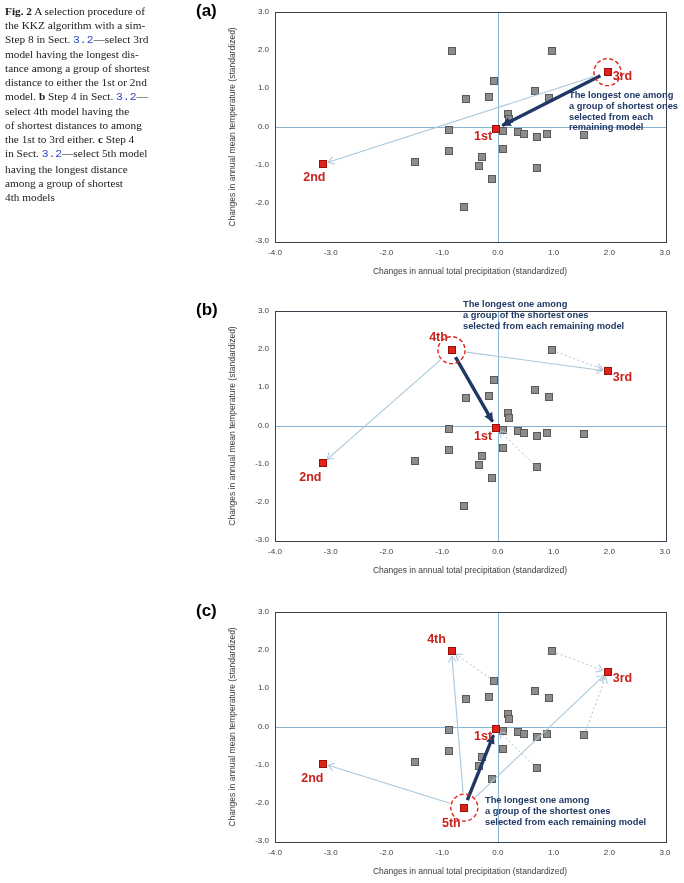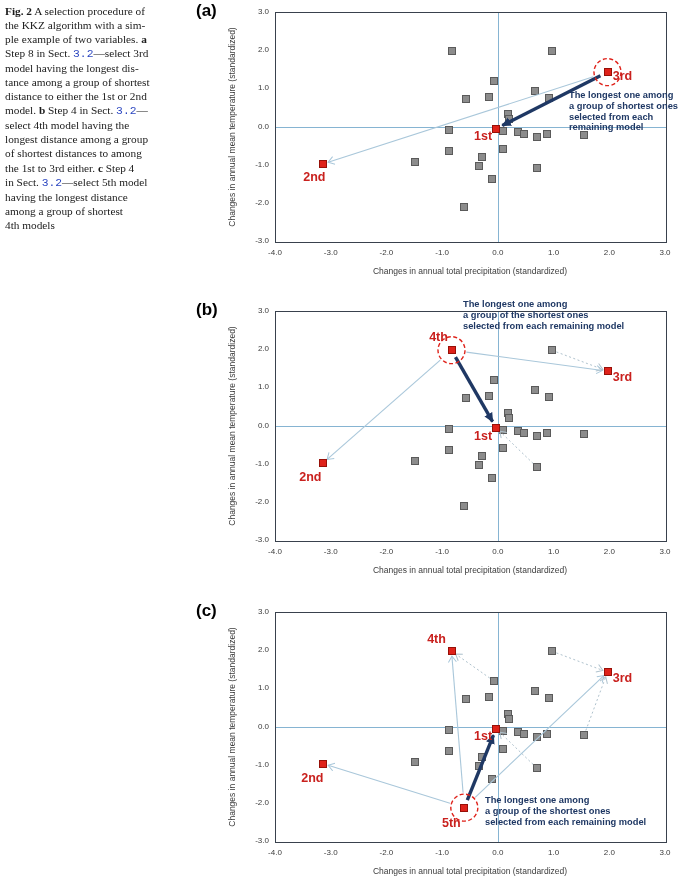"ple example of two variables." div.cap-line { html: <div><span>ple example of two variables. </span><span>a</span></div> -> none }
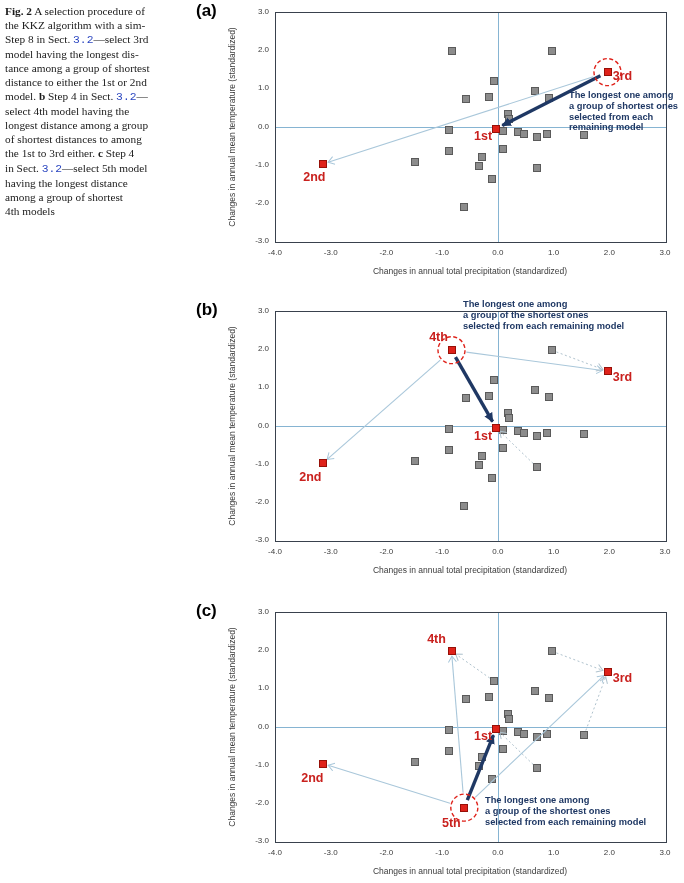"longest distance among a group" div.cap-line { html: <div><span>longest distance among a group</span></div> -> none }
